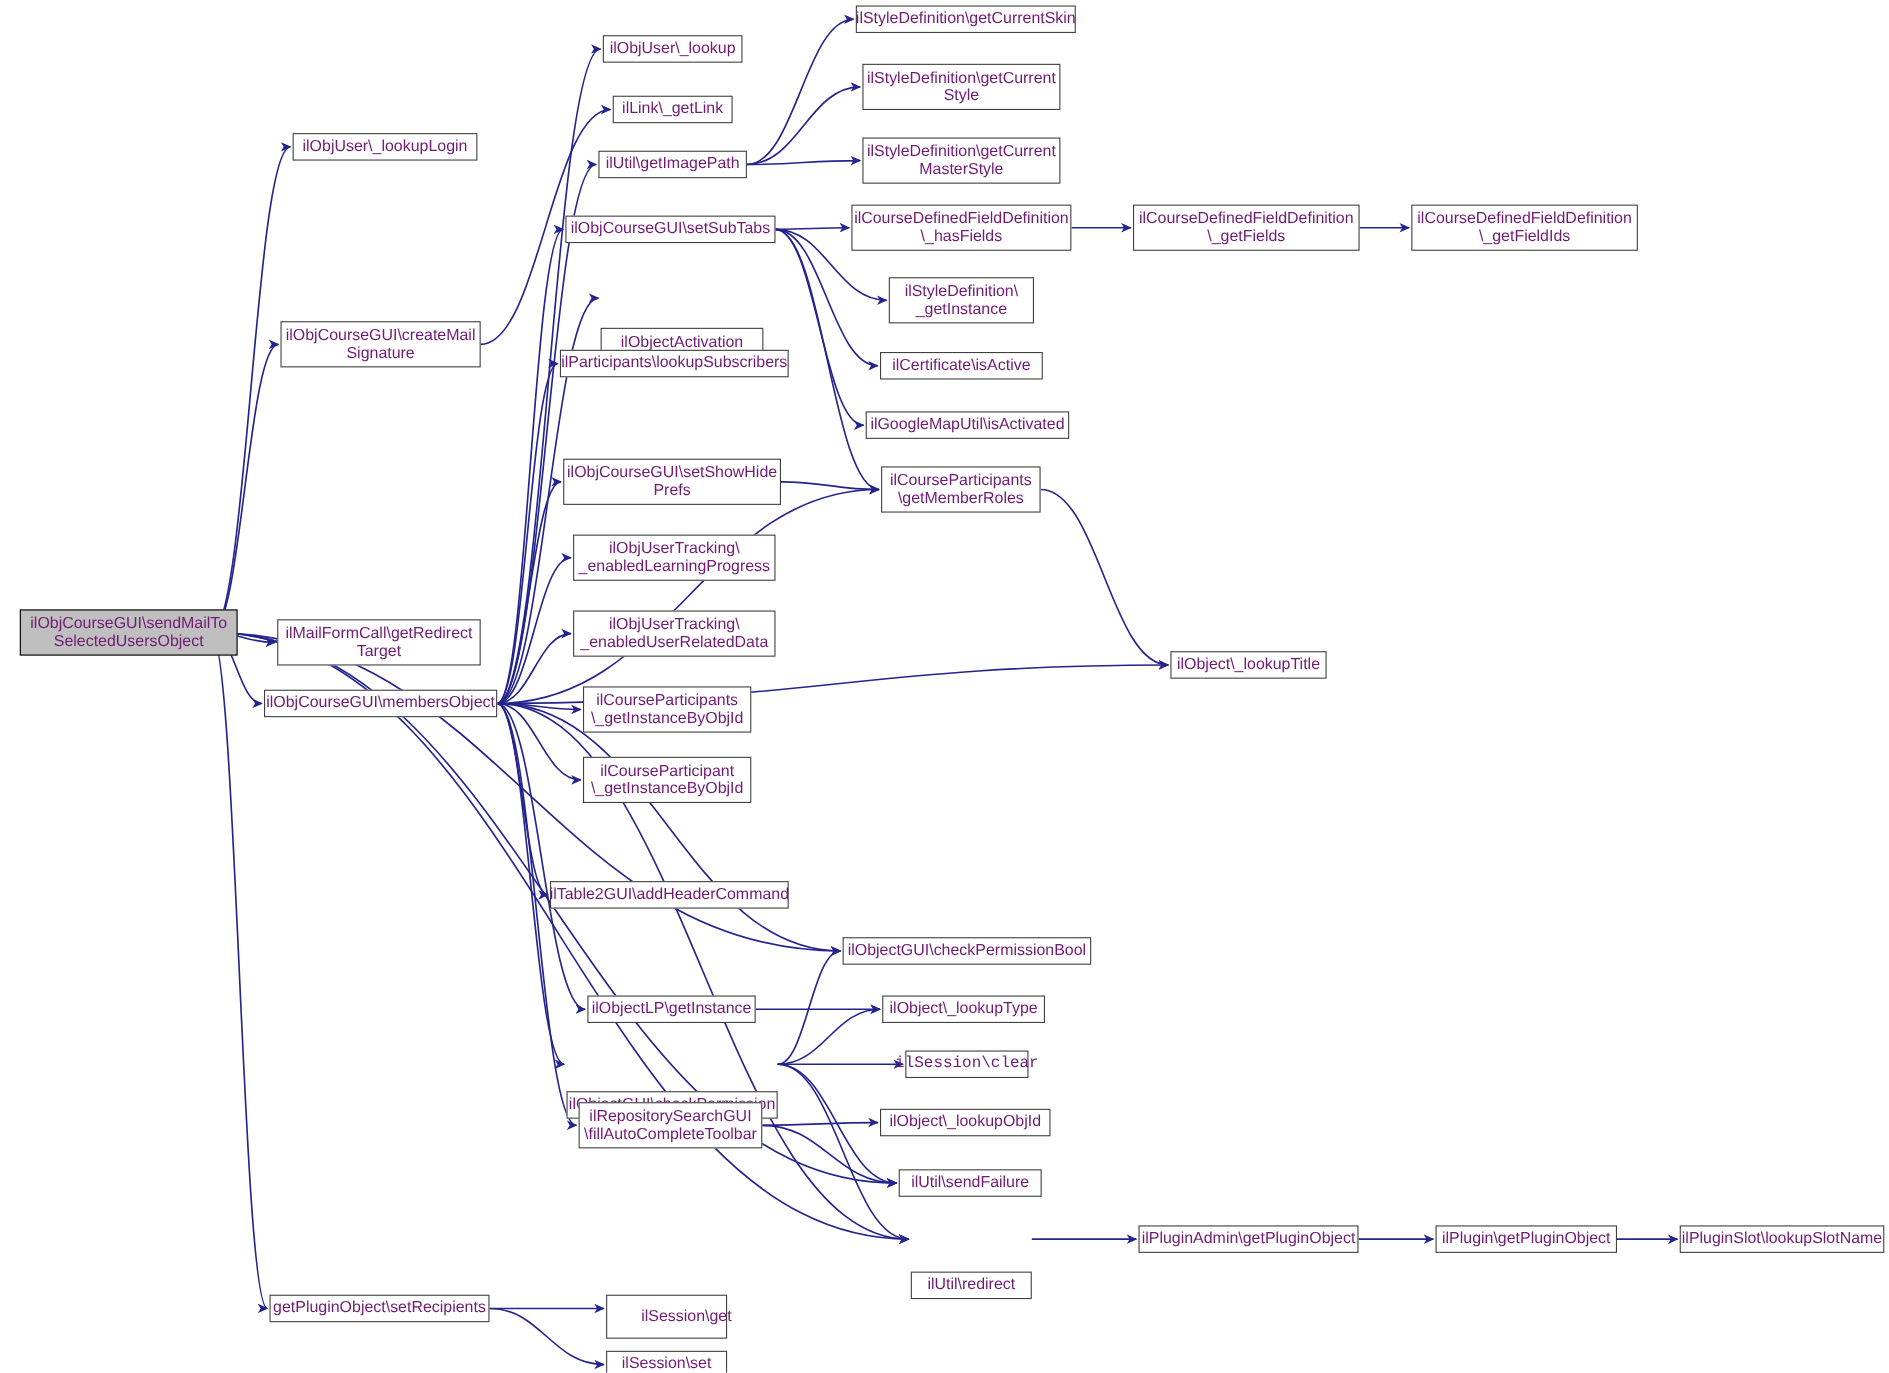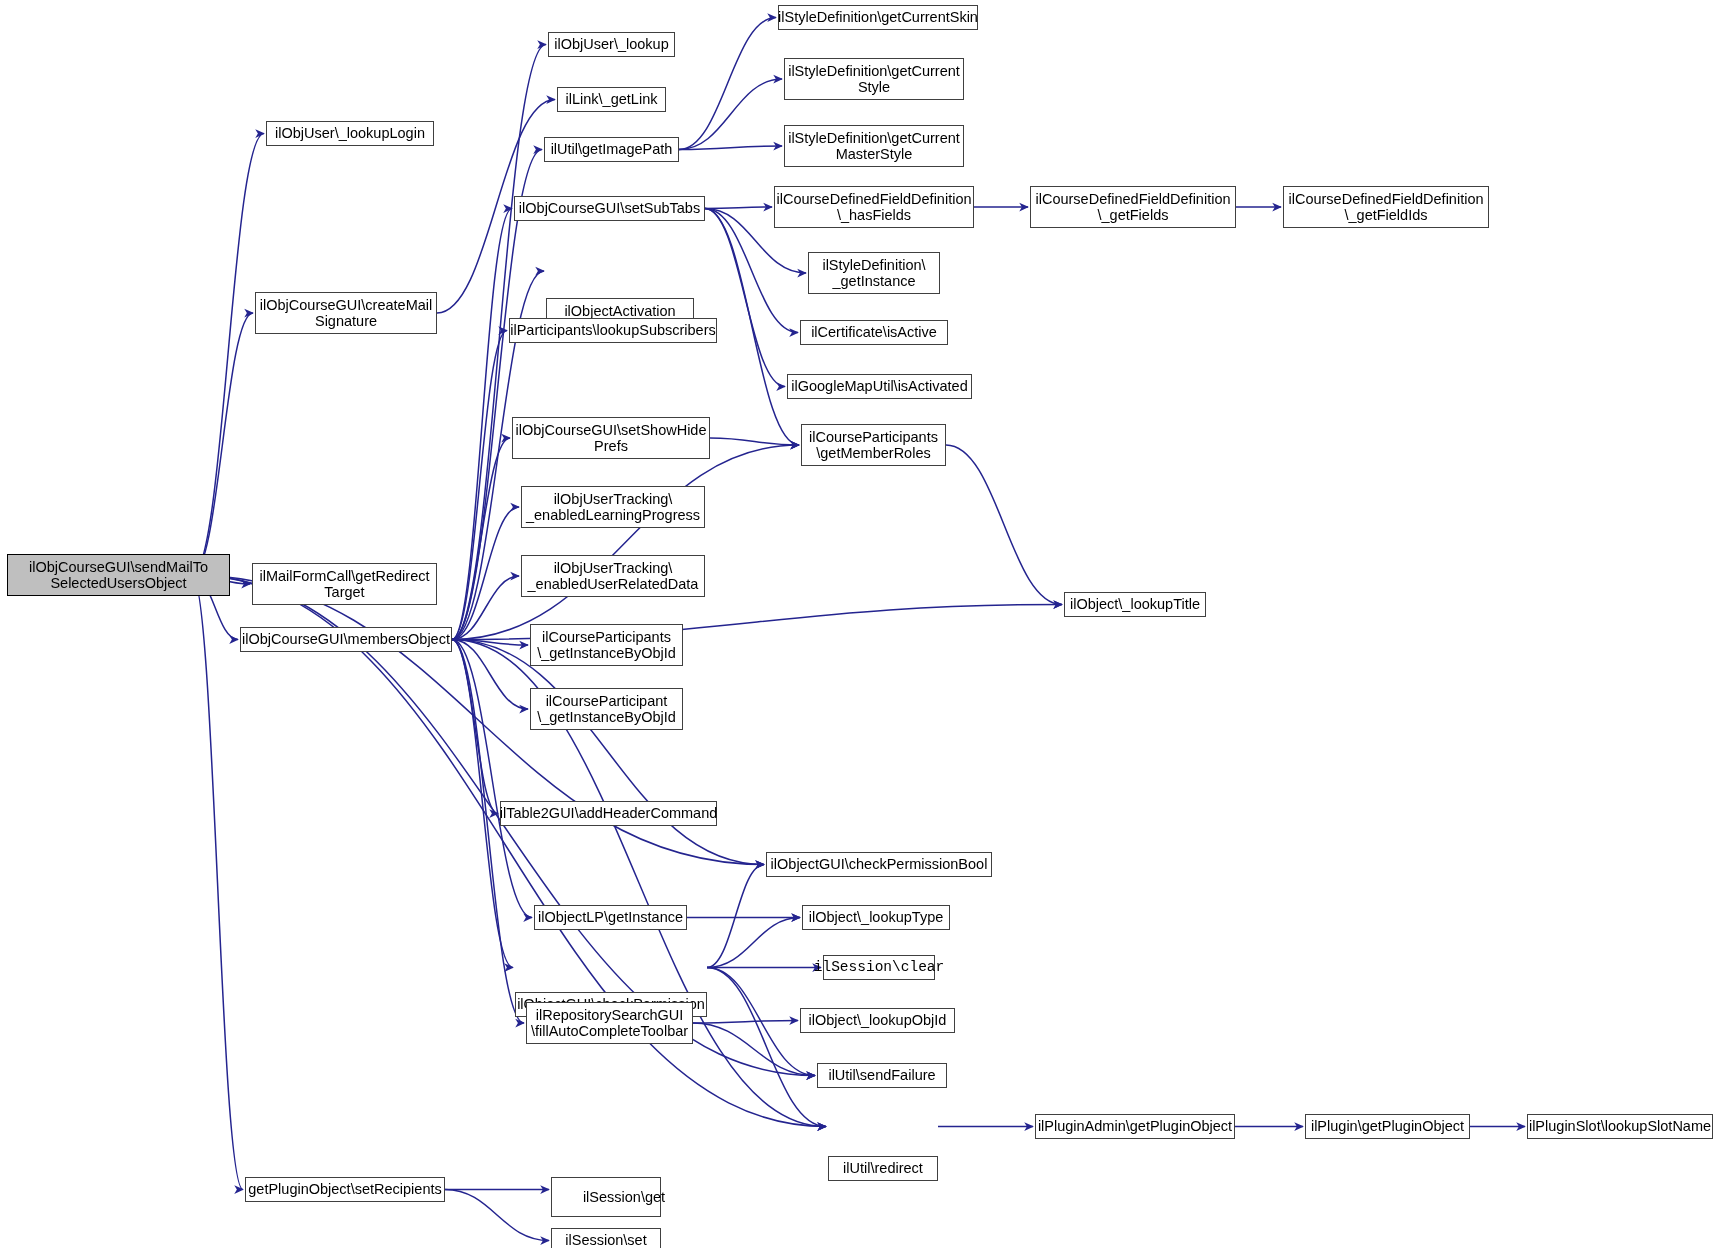"ilStyleDefinition\getCurrentSkin" .node { color: #000000 -> #701a75 }
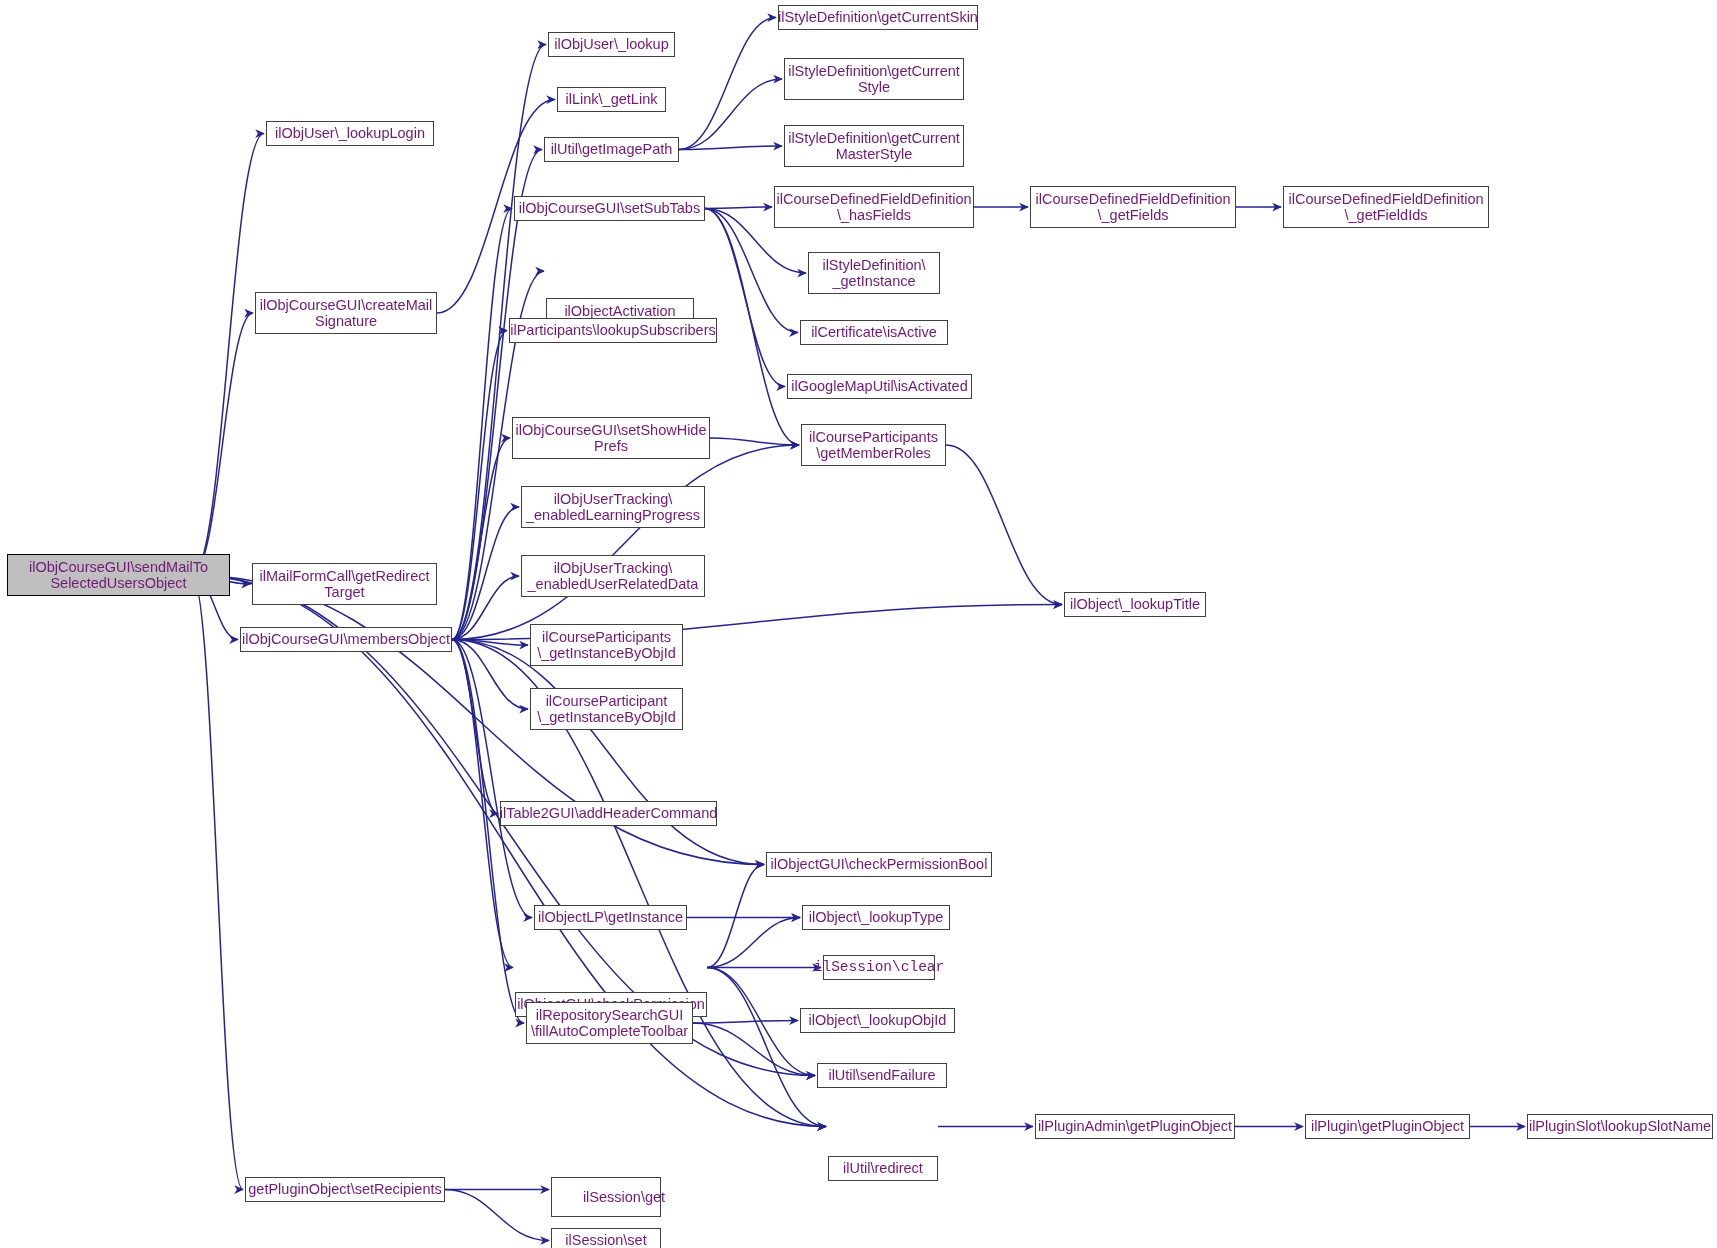"ilObjCourseGUI\sendMailTo" div.node { left: 7px -> 18px; width: 223px -> 198px }
